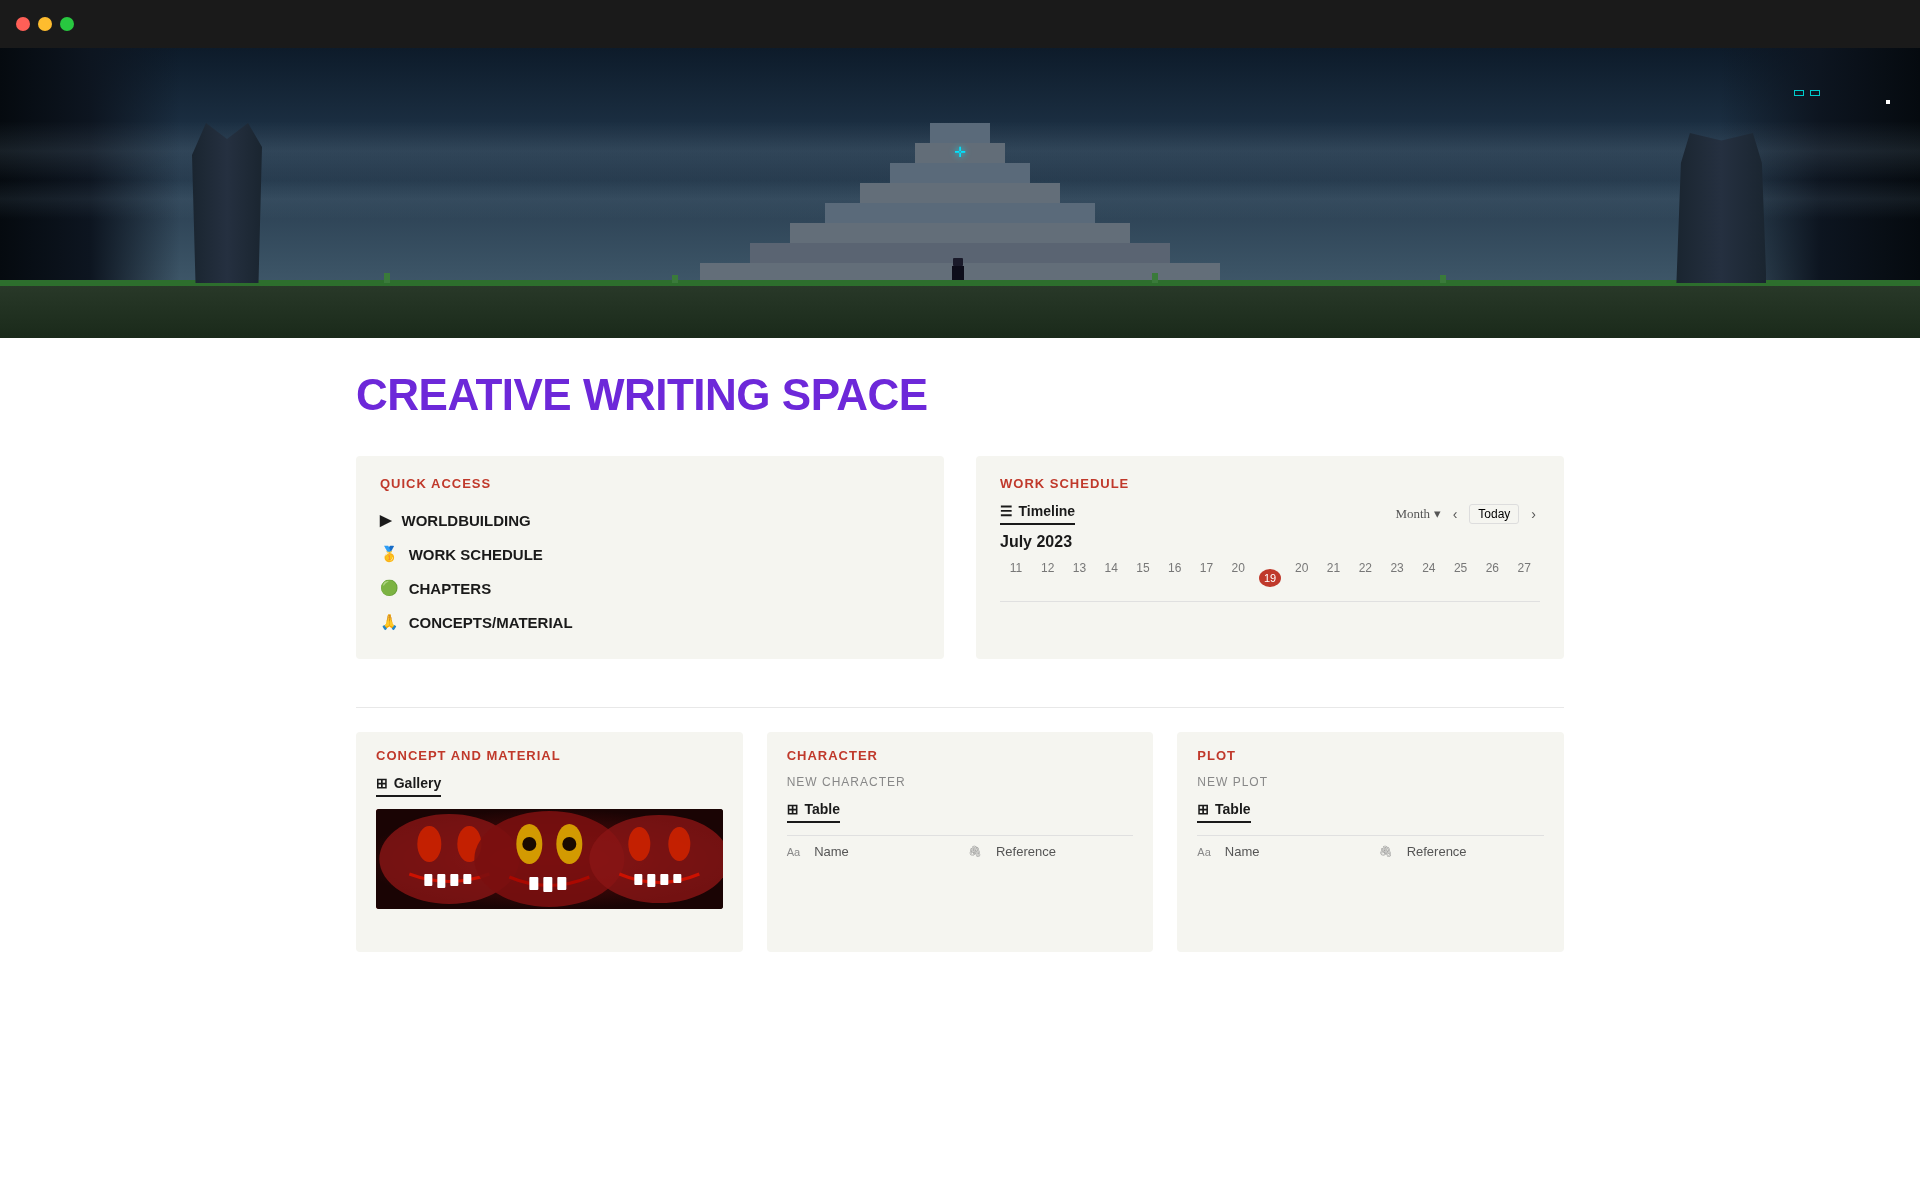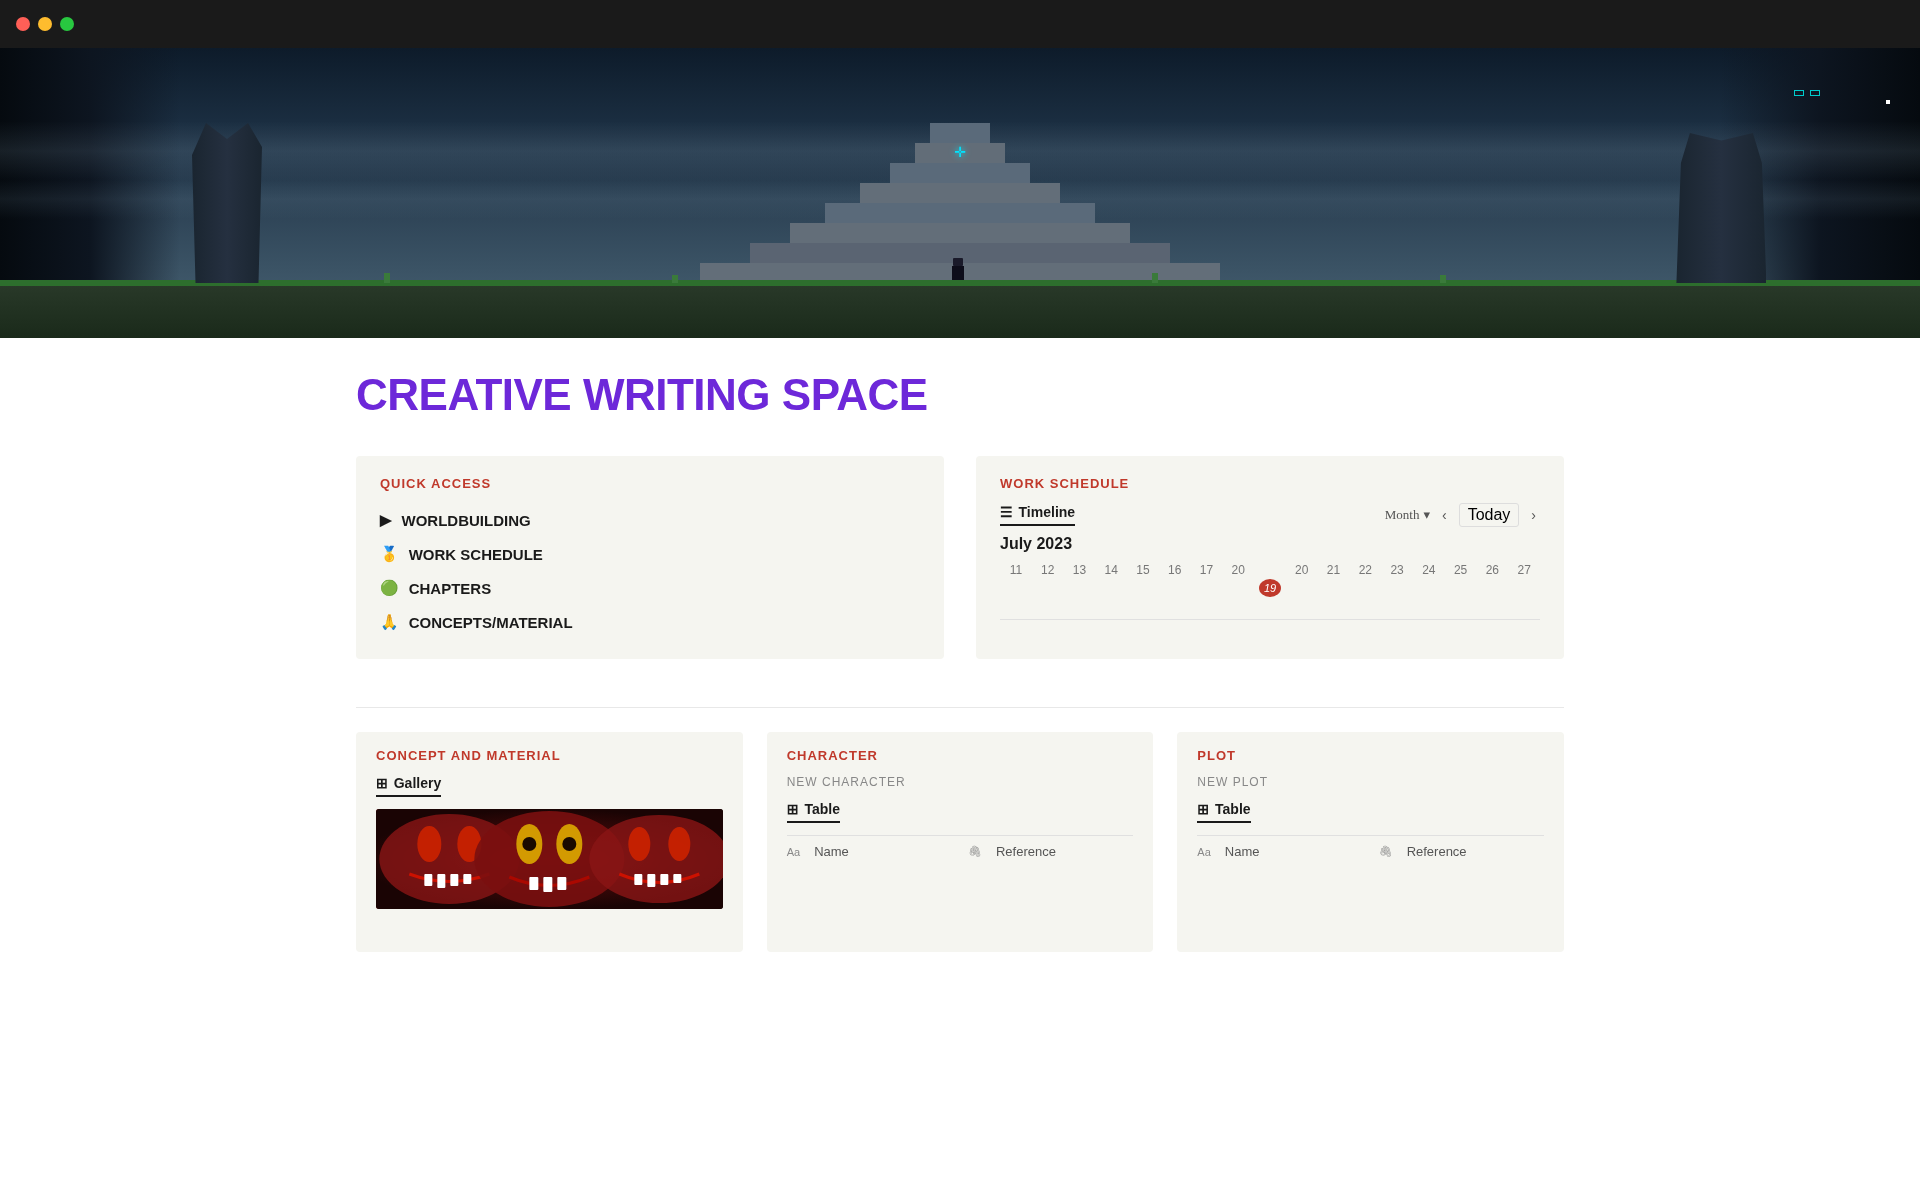"Today" .today-btn { font-size: 16px -> 12px }
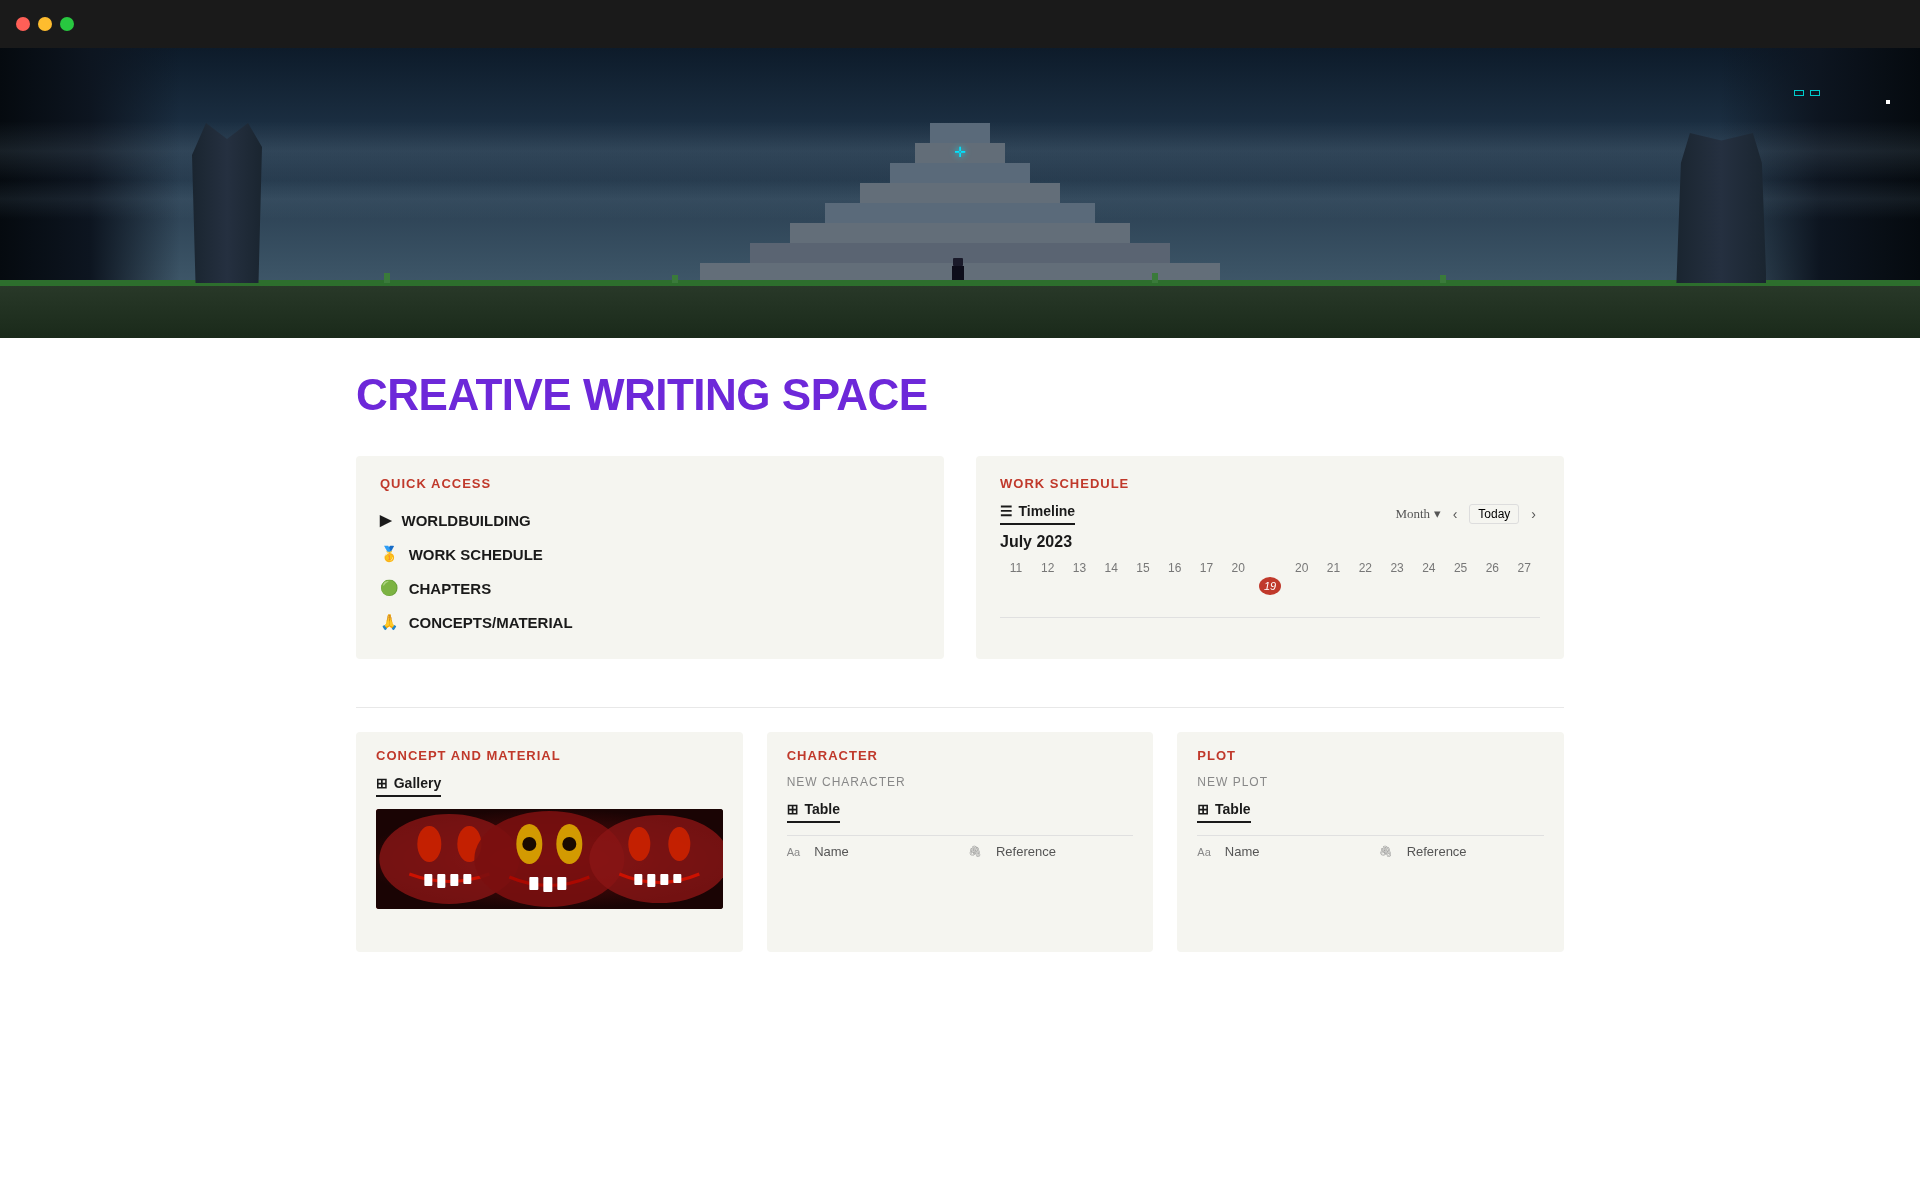"19" span { font-style: italic -> none; margin: 16px auto -> 8px auto }
